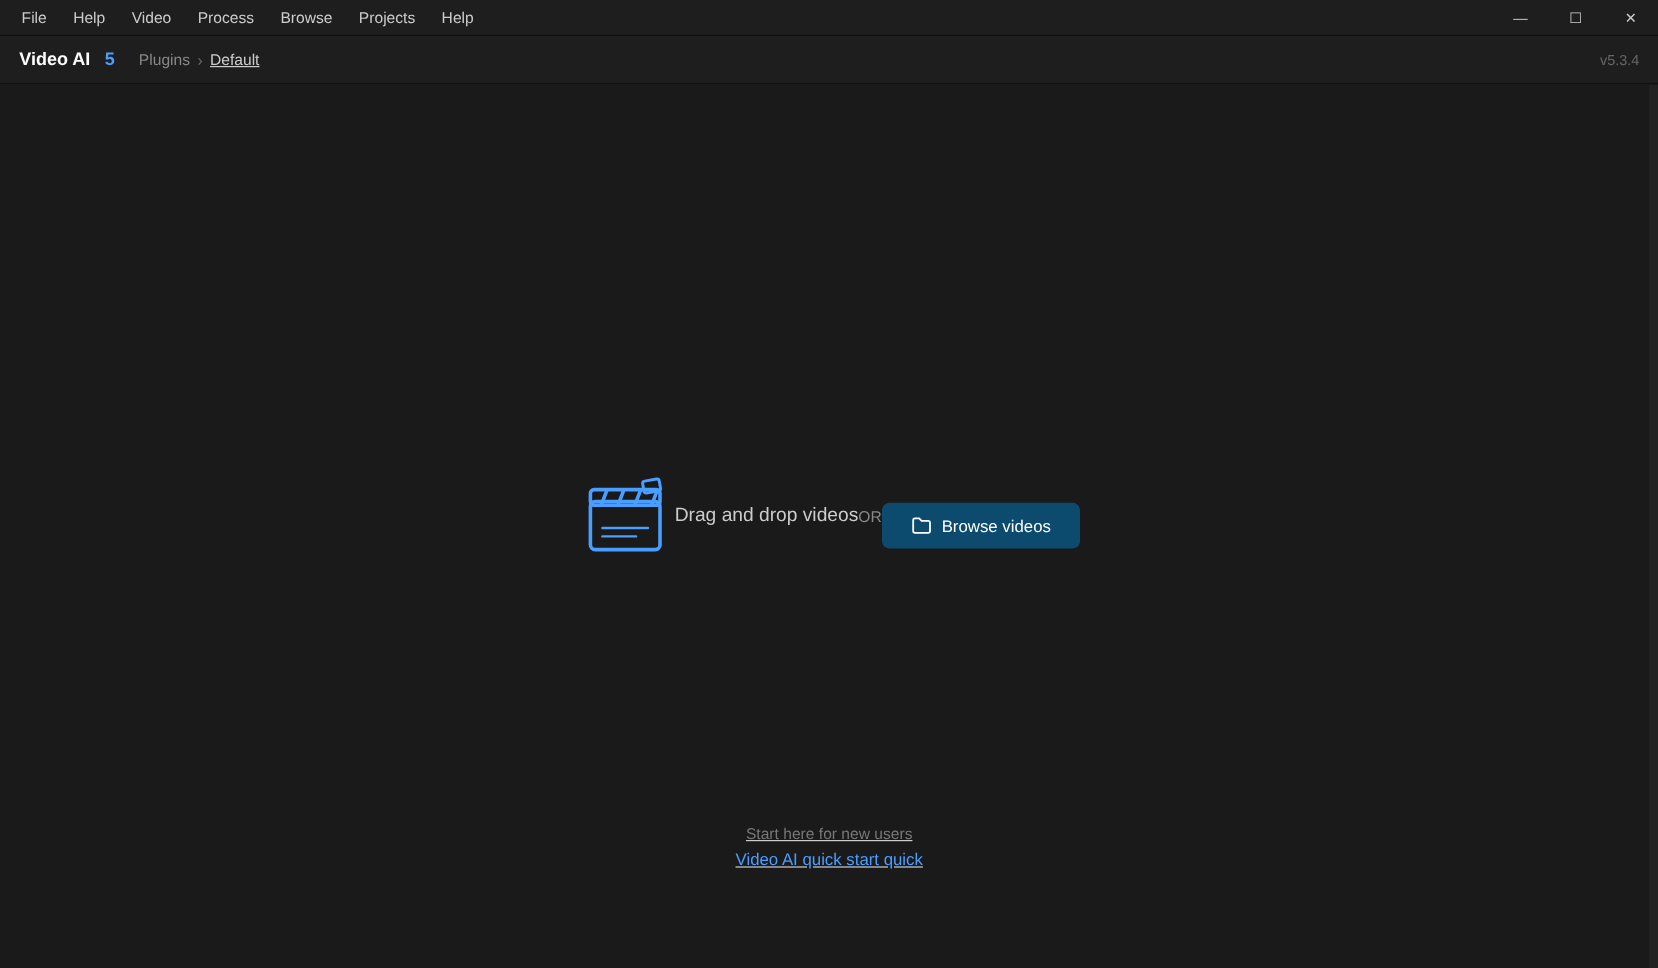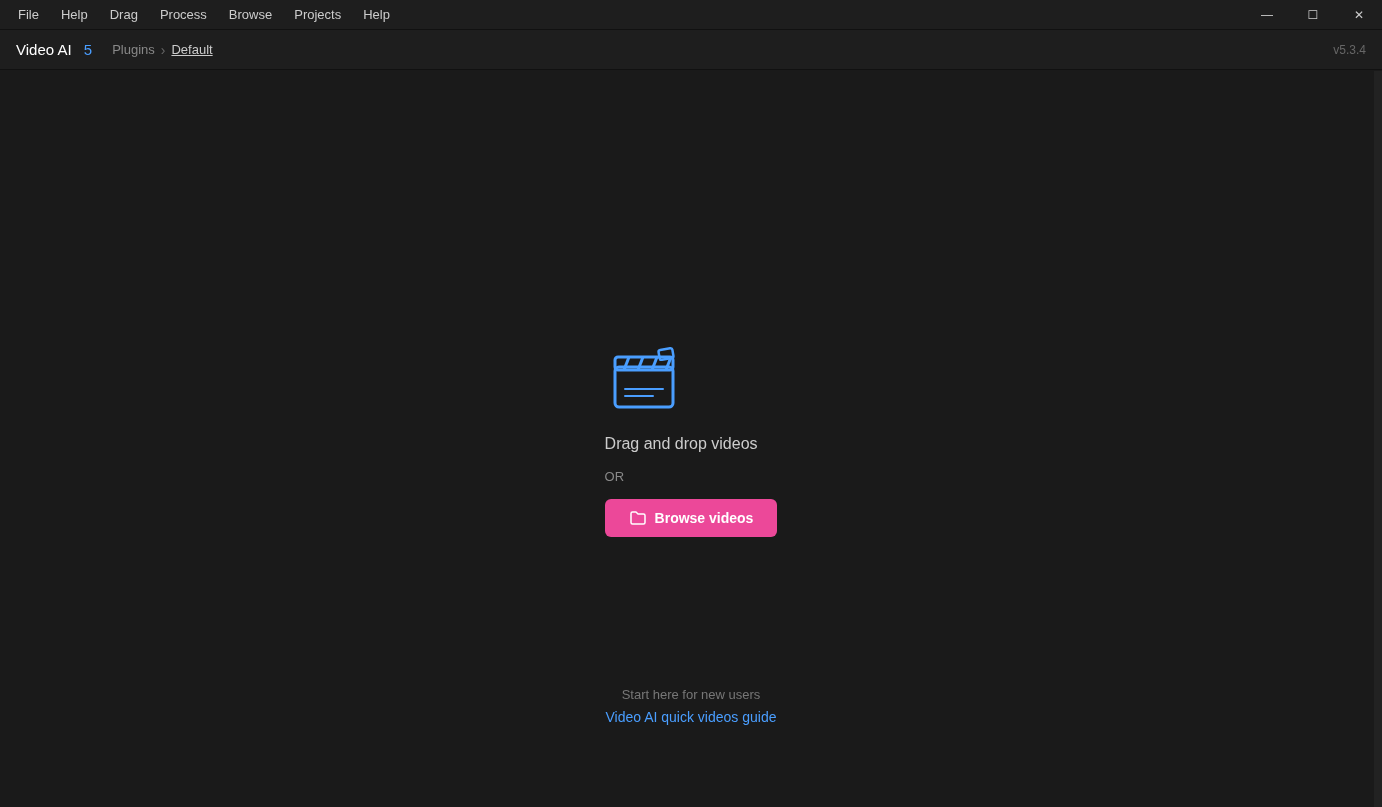"Drag" div.menu-item { text: Drag -> Video }
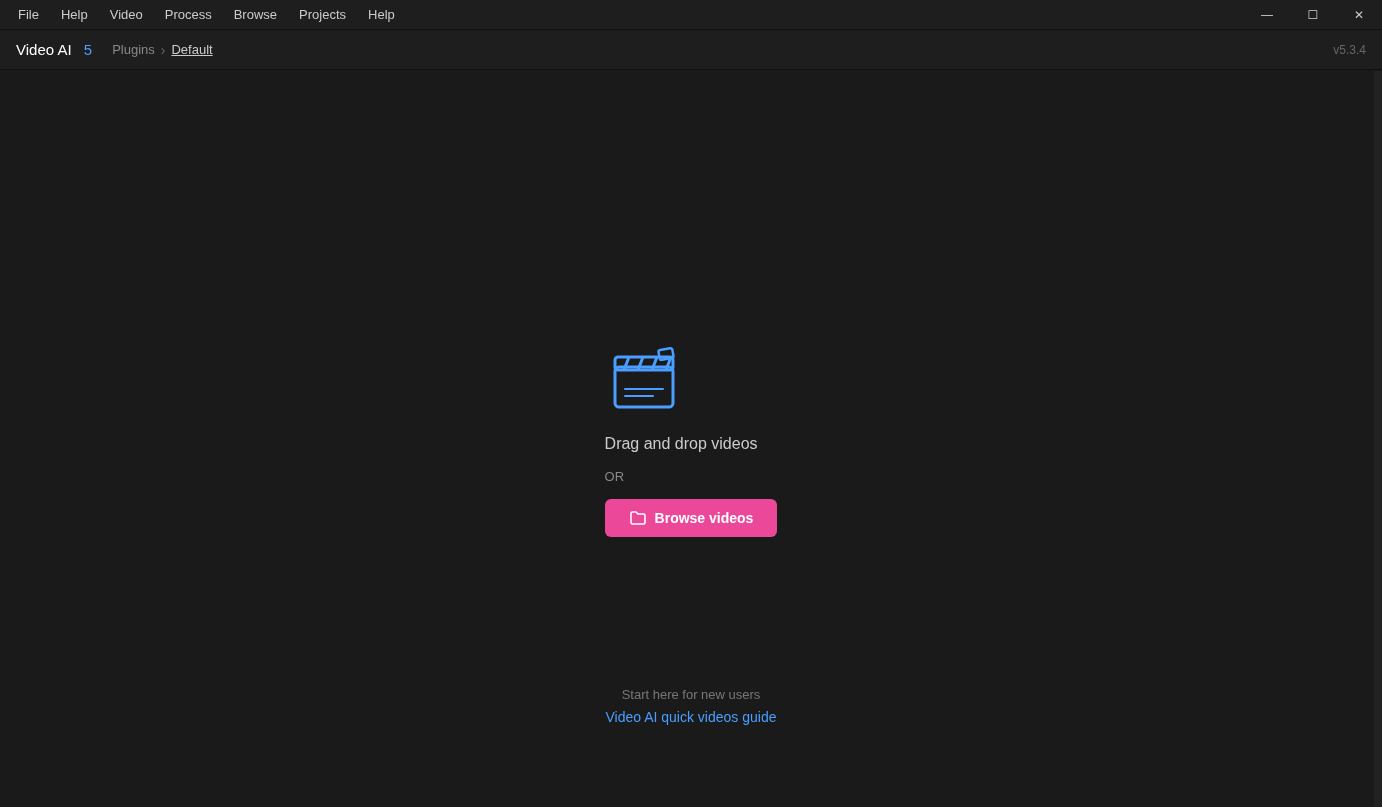"Video AI" .app-title { font-weight: 400 -> 700 }
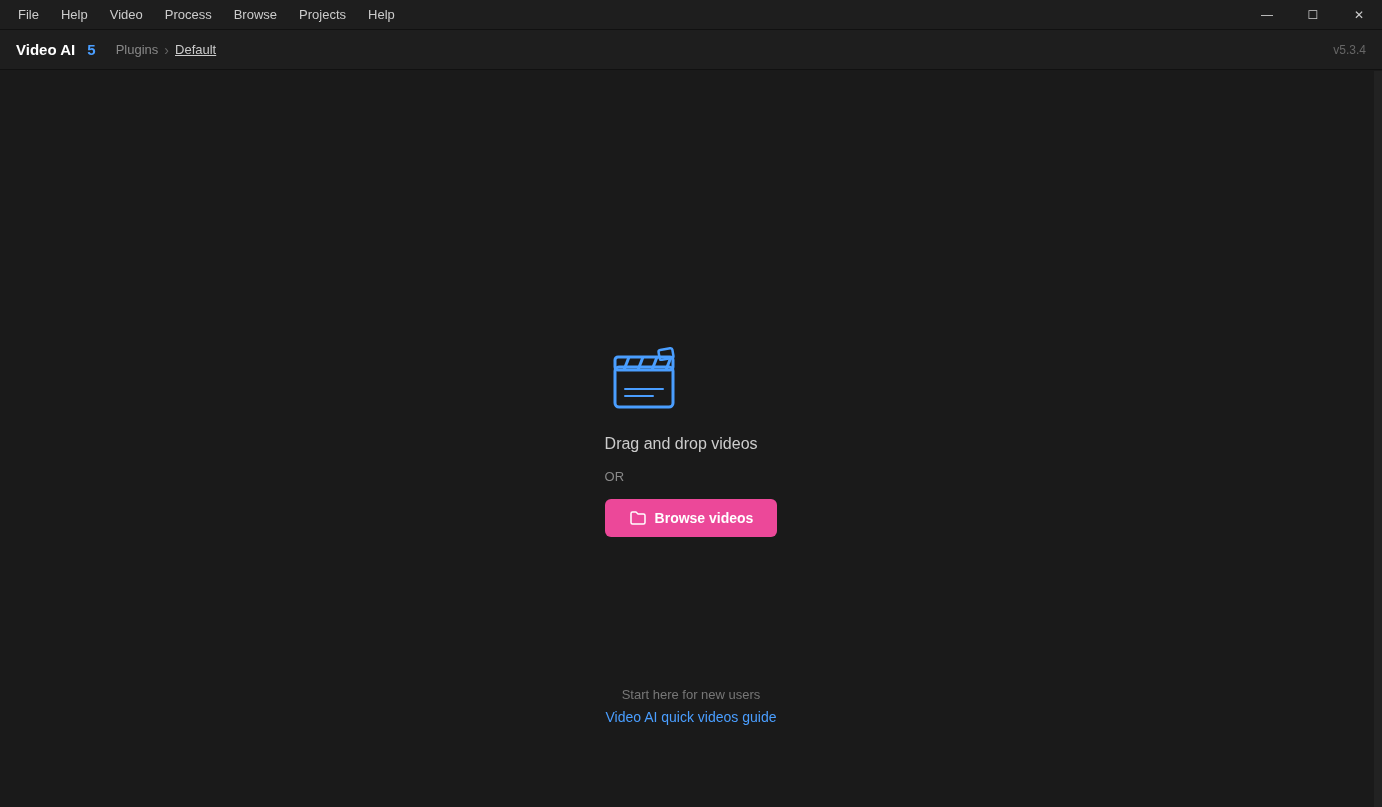"Drag and drop videos" .drop-zone { align-items: none -> center; flex-direction: column -> row }
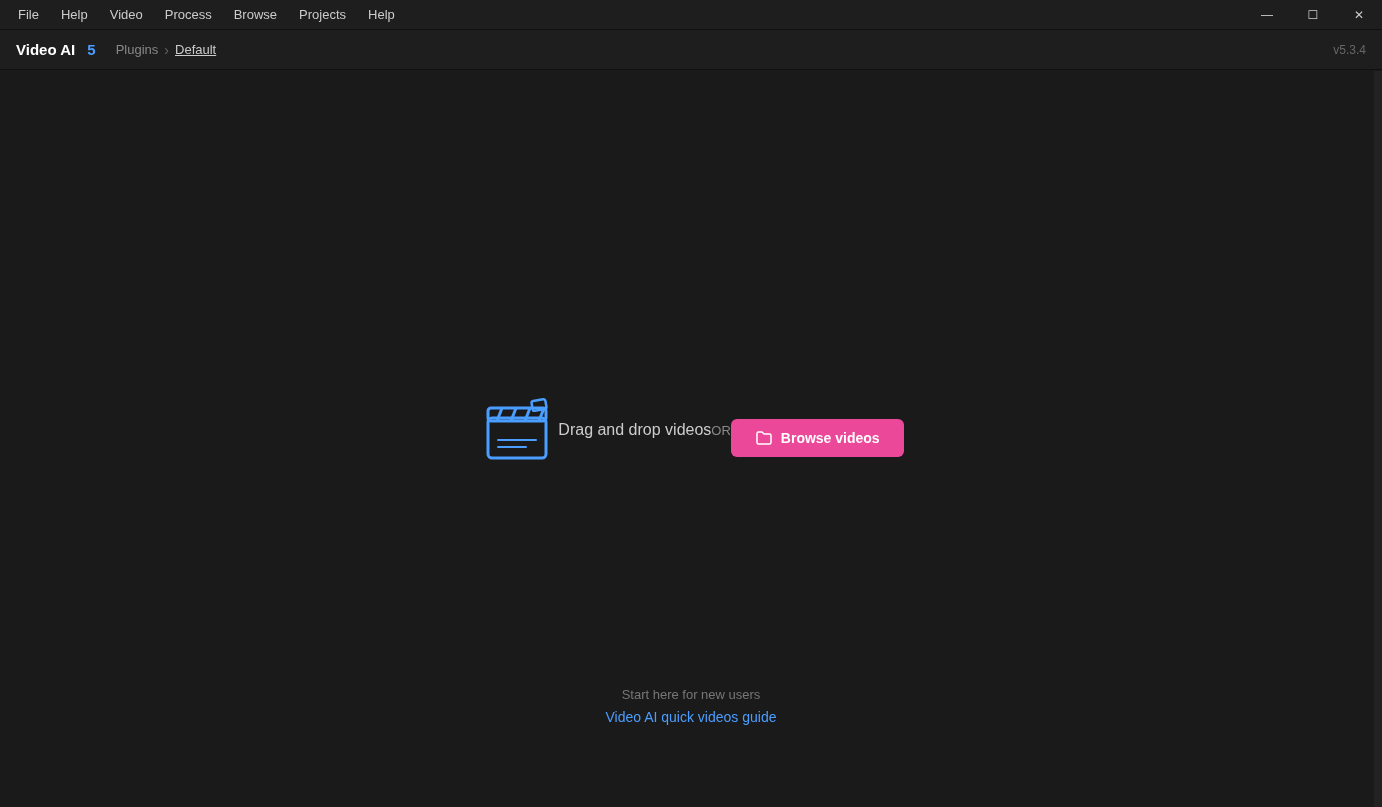"Browse videos" .browse-btn { background-color: #ec4899 -> #0c4a6e; font-weight: 700 -> 400 }
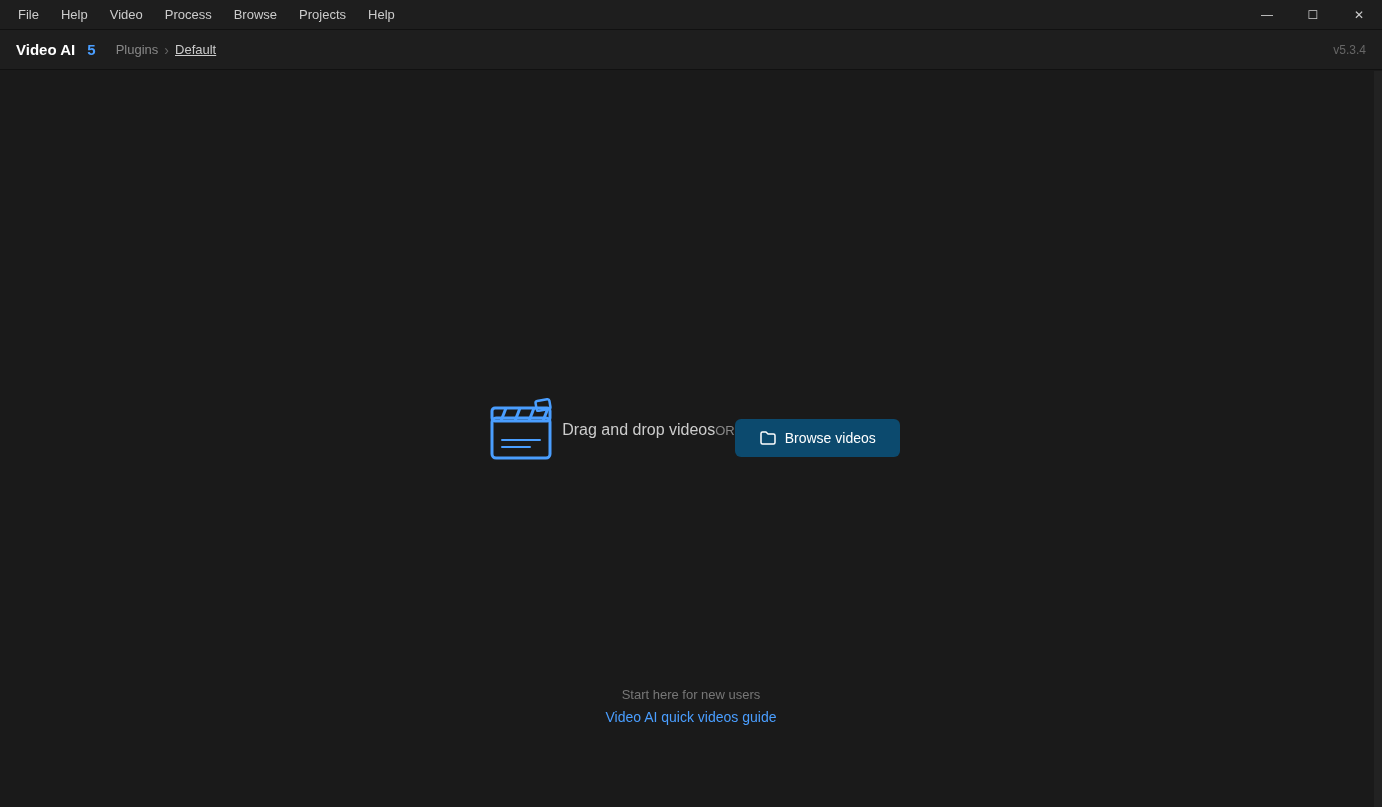"Start here for new users" .quick-start-section { text-decoration: none -> underline }
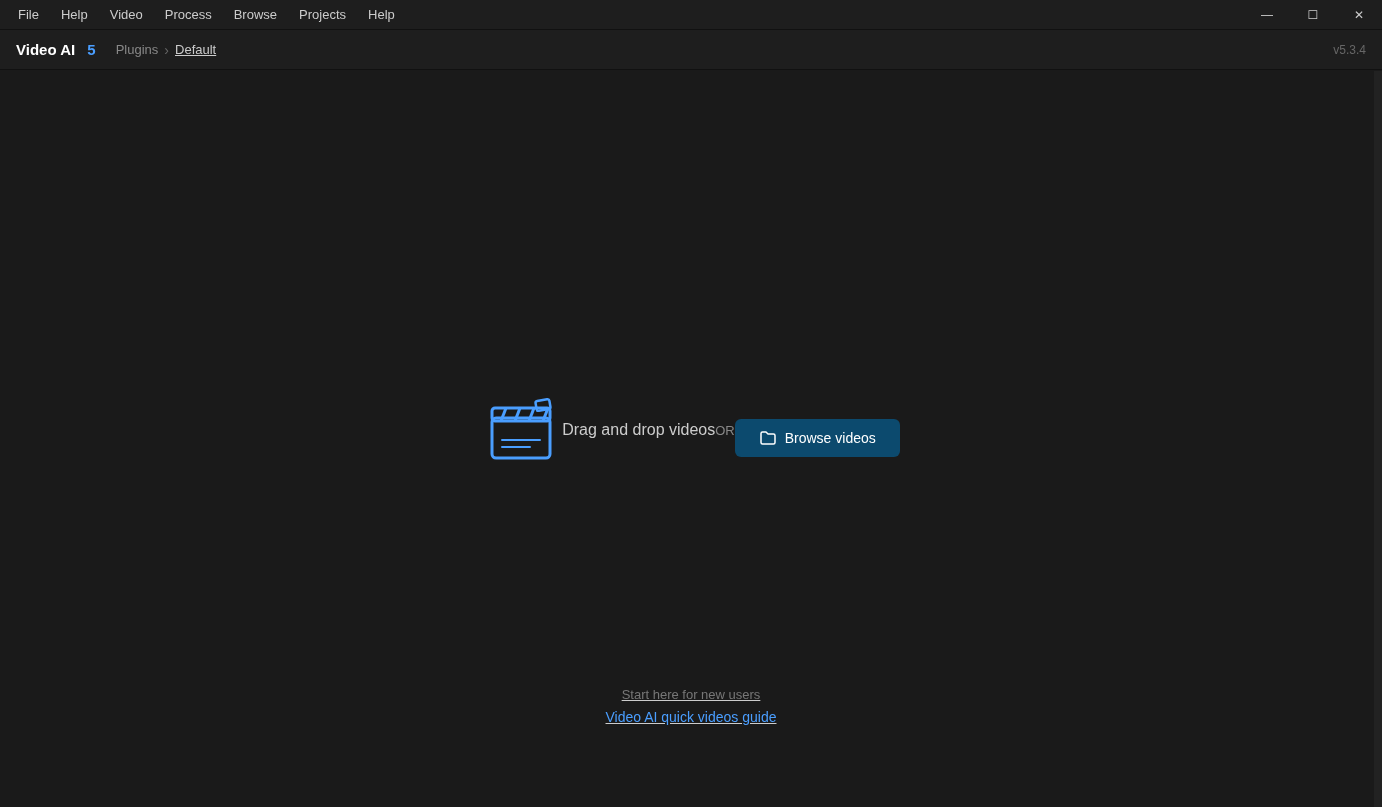"Video AI quick videos guide" a.quick-start-link { text: videos guide -> start quick }
